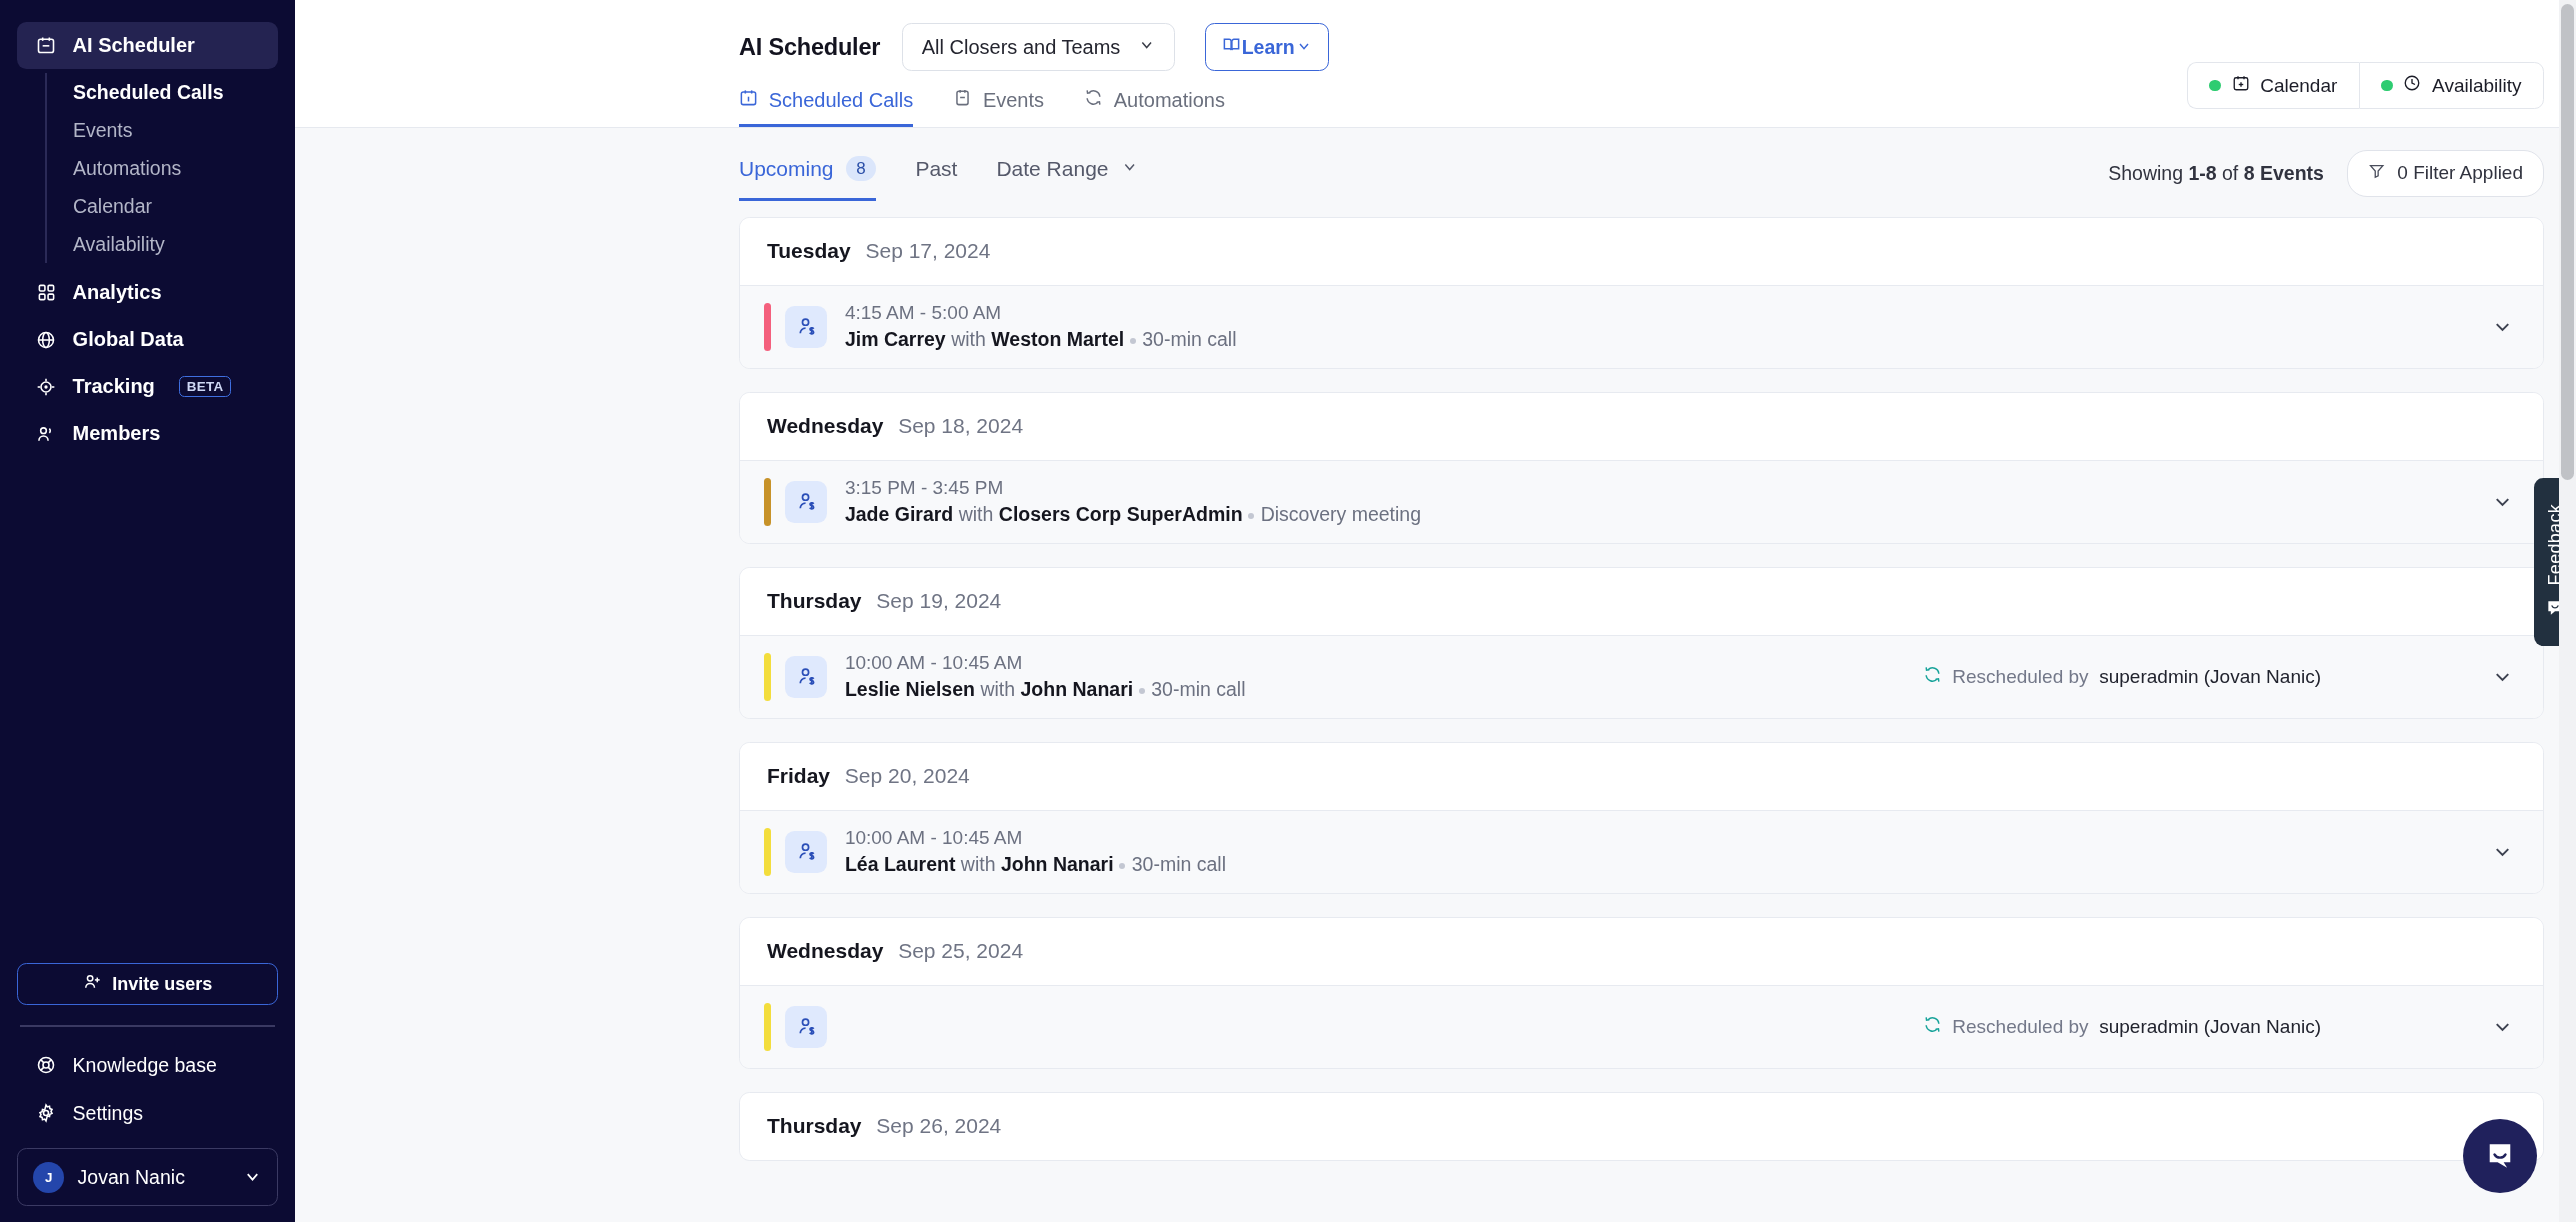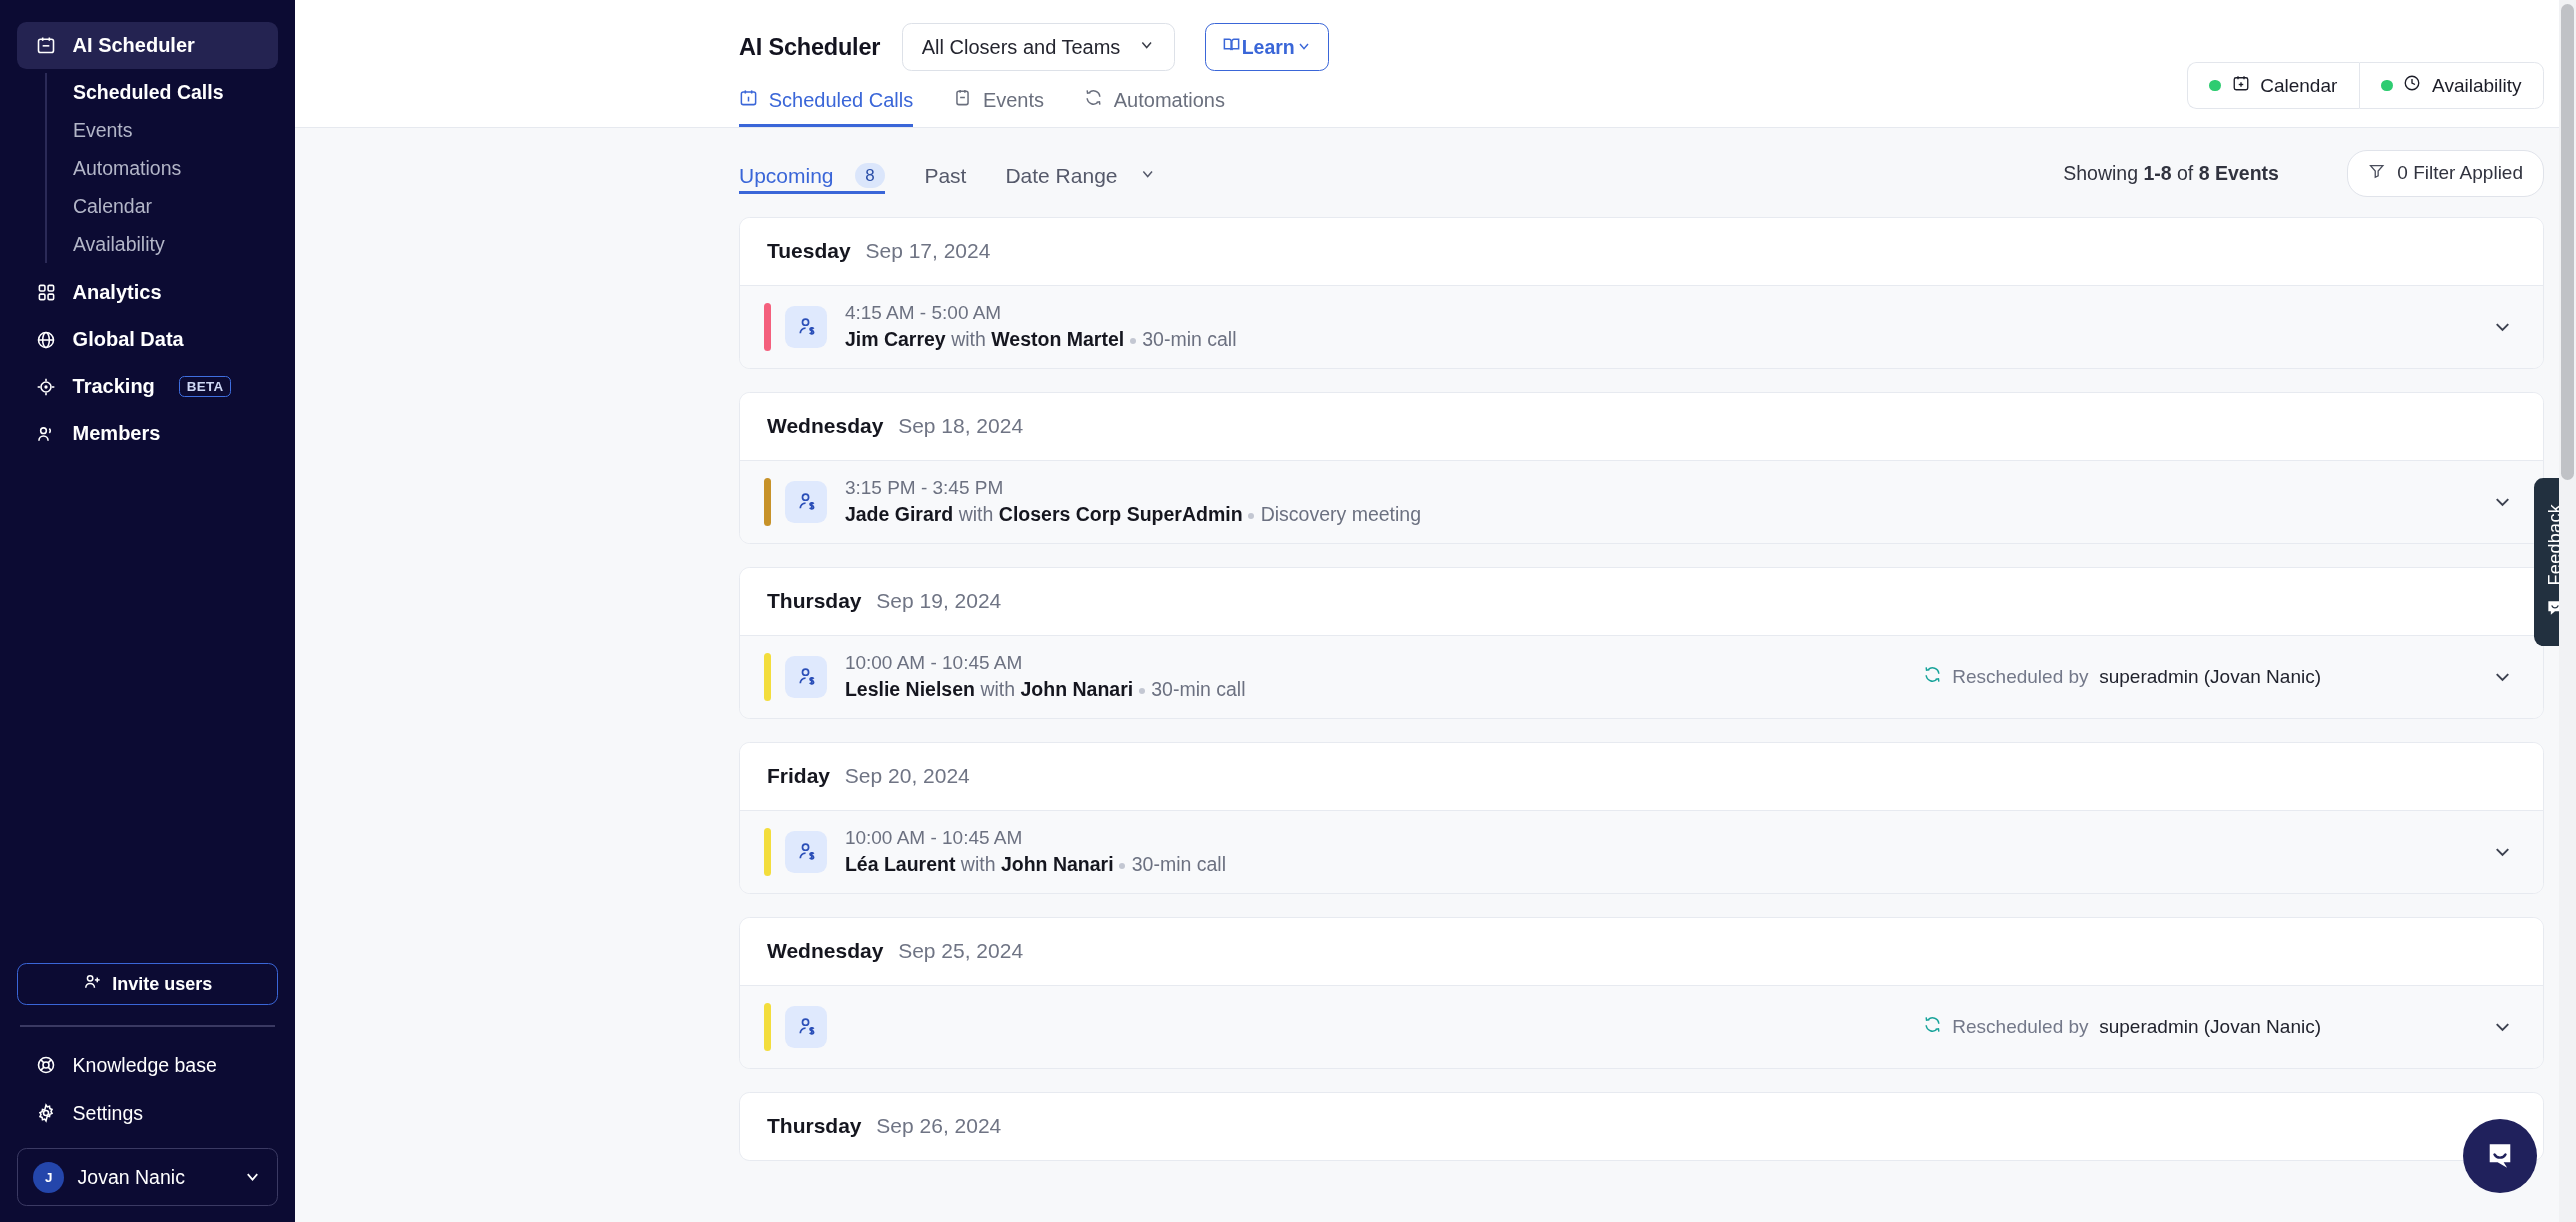"Upcoming" .ftab { gap: 21px -> 12px; padding-bottom: 3px -> 17px }
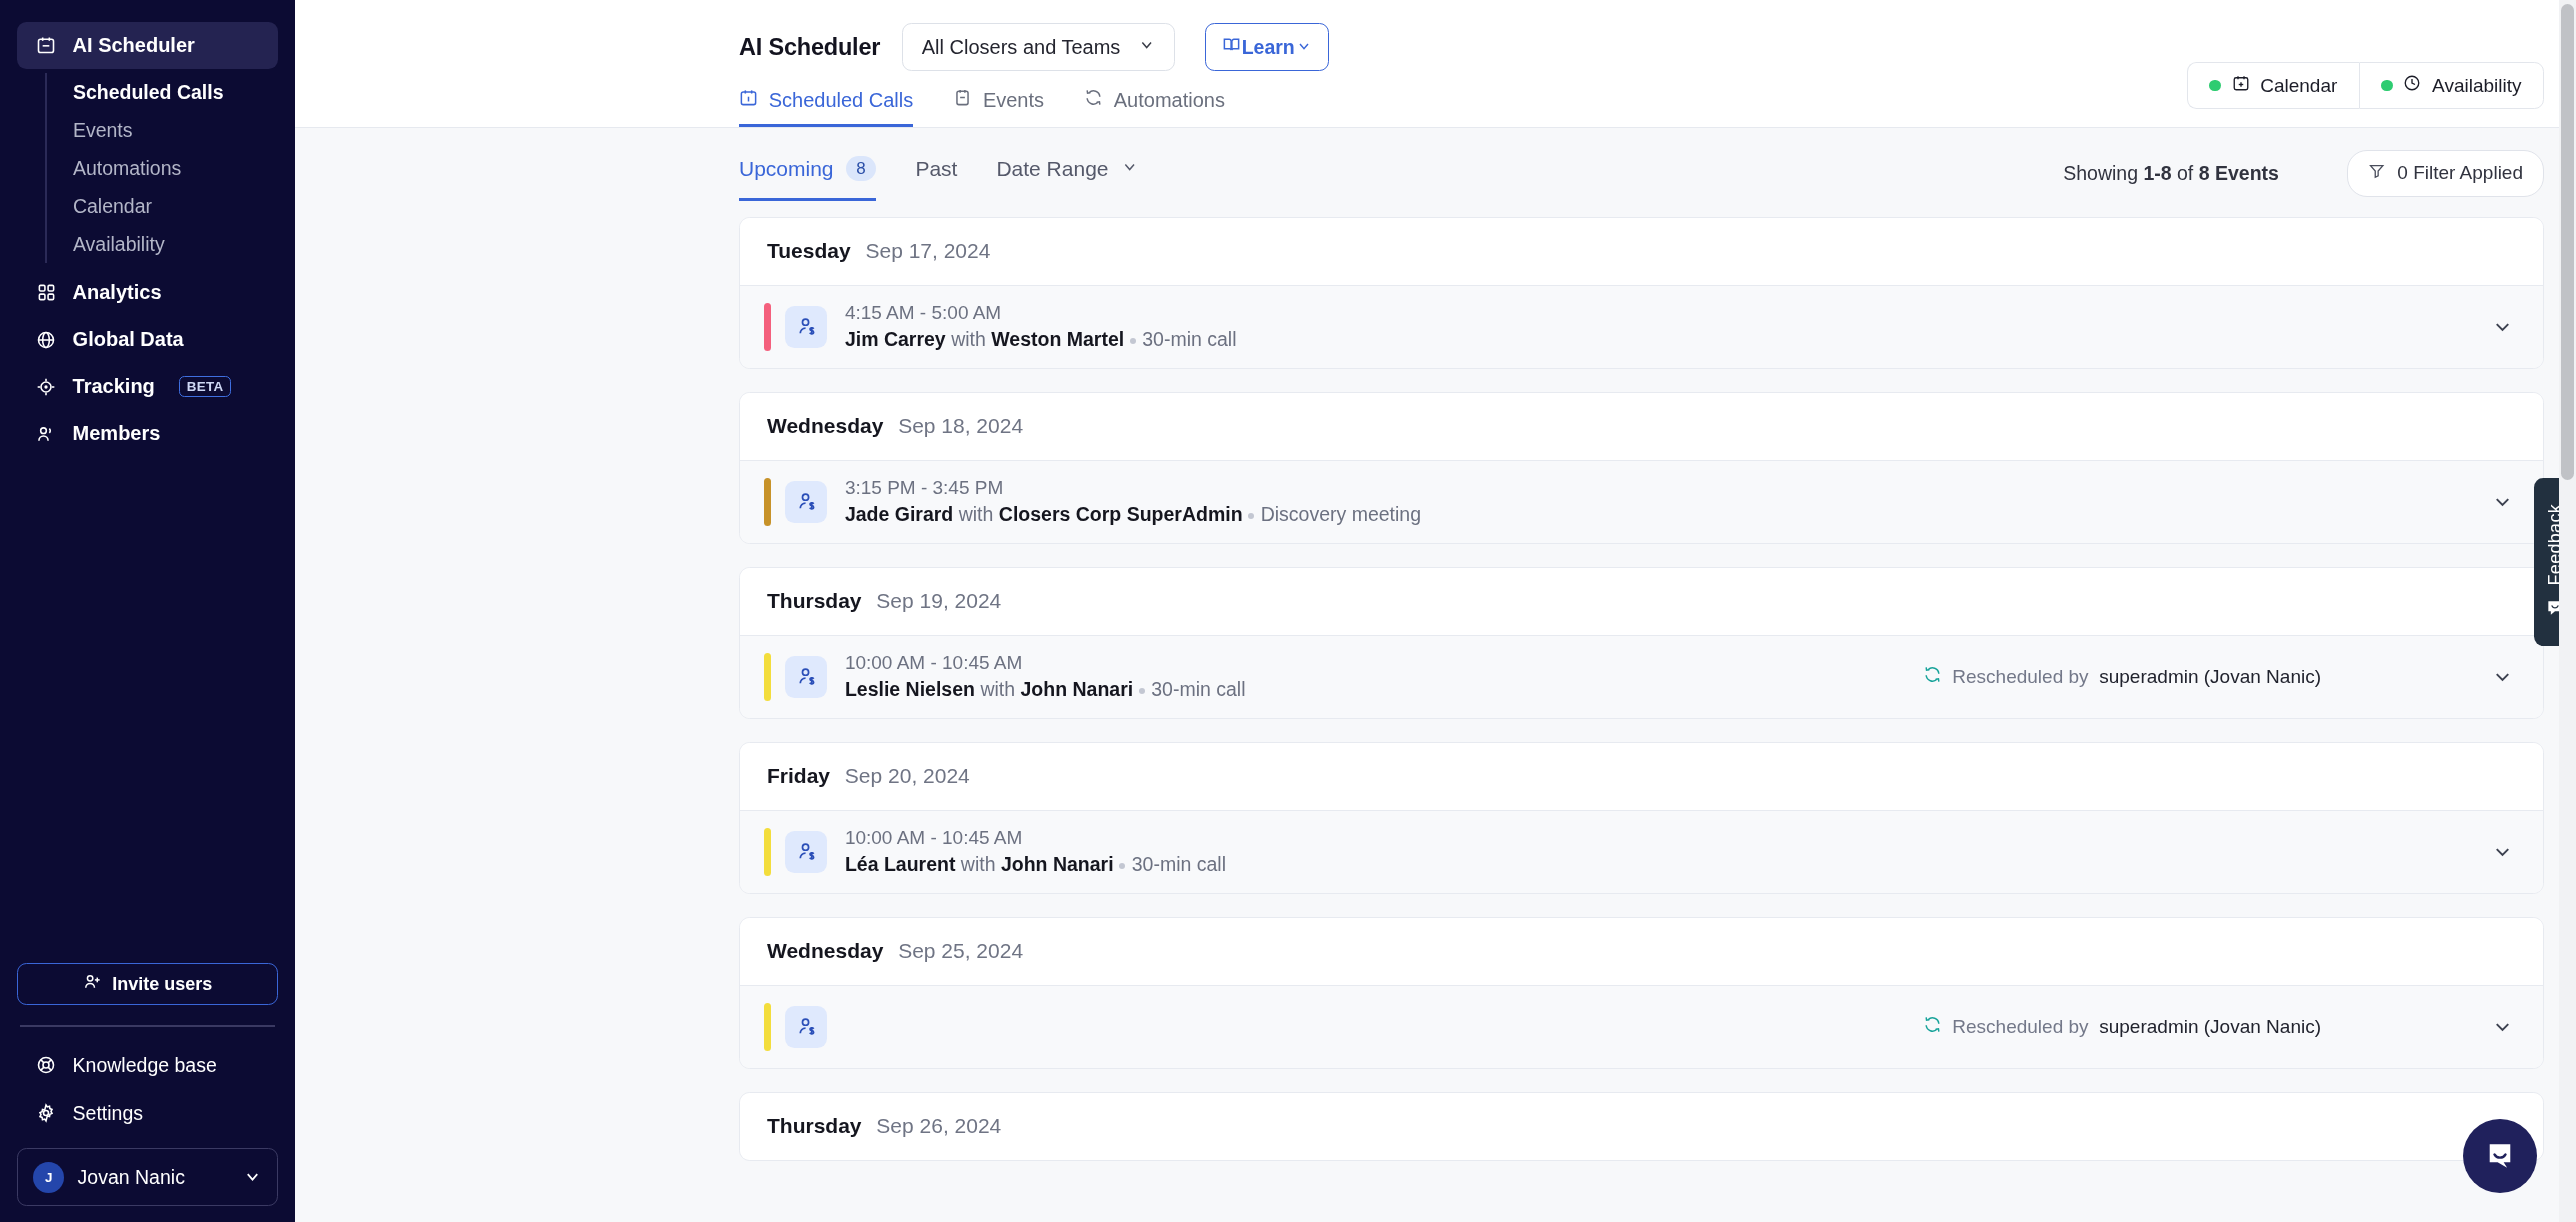"0 Filter Applied" .filter-btn { margin-left: 45px -> none }
